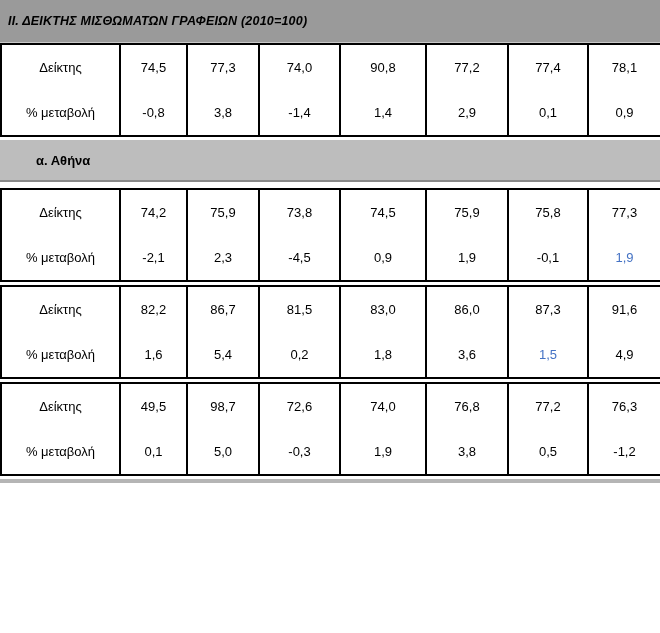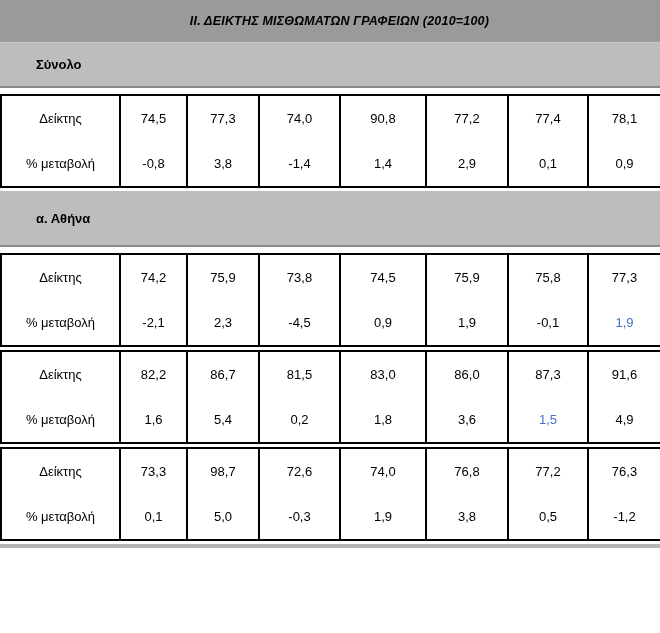"ΙΙ. ΔΕΙΚΤΗΣ ΜΙΣΘΩΜΑΤΩΝ ΓΡΑΦΕΙΩΝ" .title-bar { justify-content: center -> none; padding-left: 19px -> 8px }
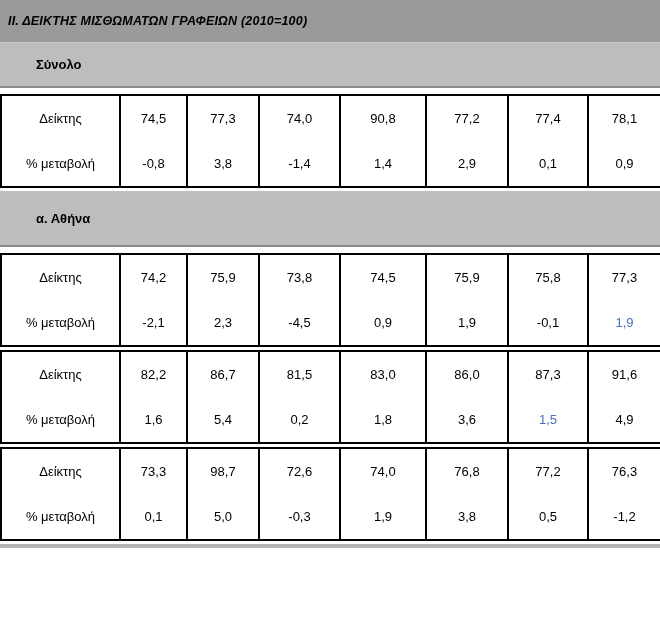"Σύνολο" div.section-bar { html: <div> <span>Σύνολο</span> </div> -> none }
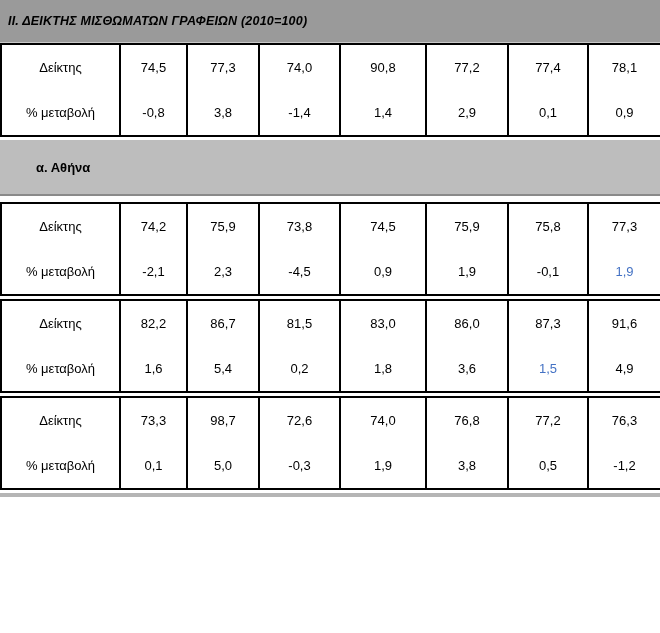"α. Αθήνα" .section-bar { height: 56px -> 42px }
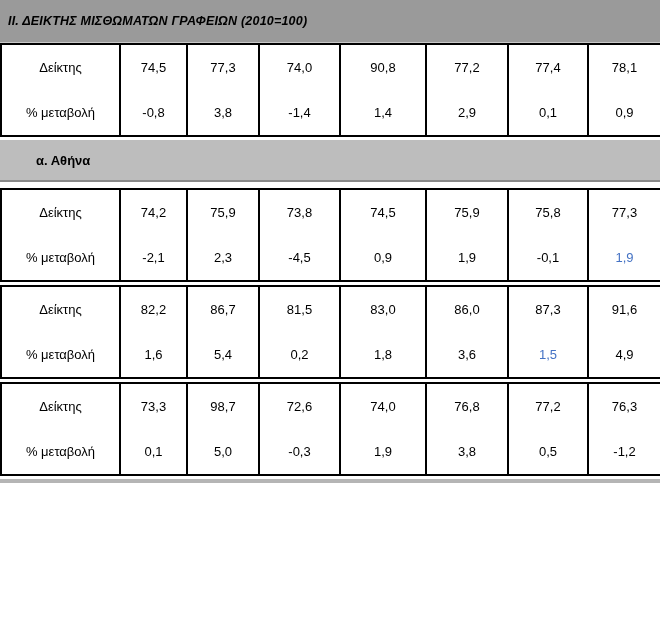"73,3" td { text: 73,3 -> 49,5 }
